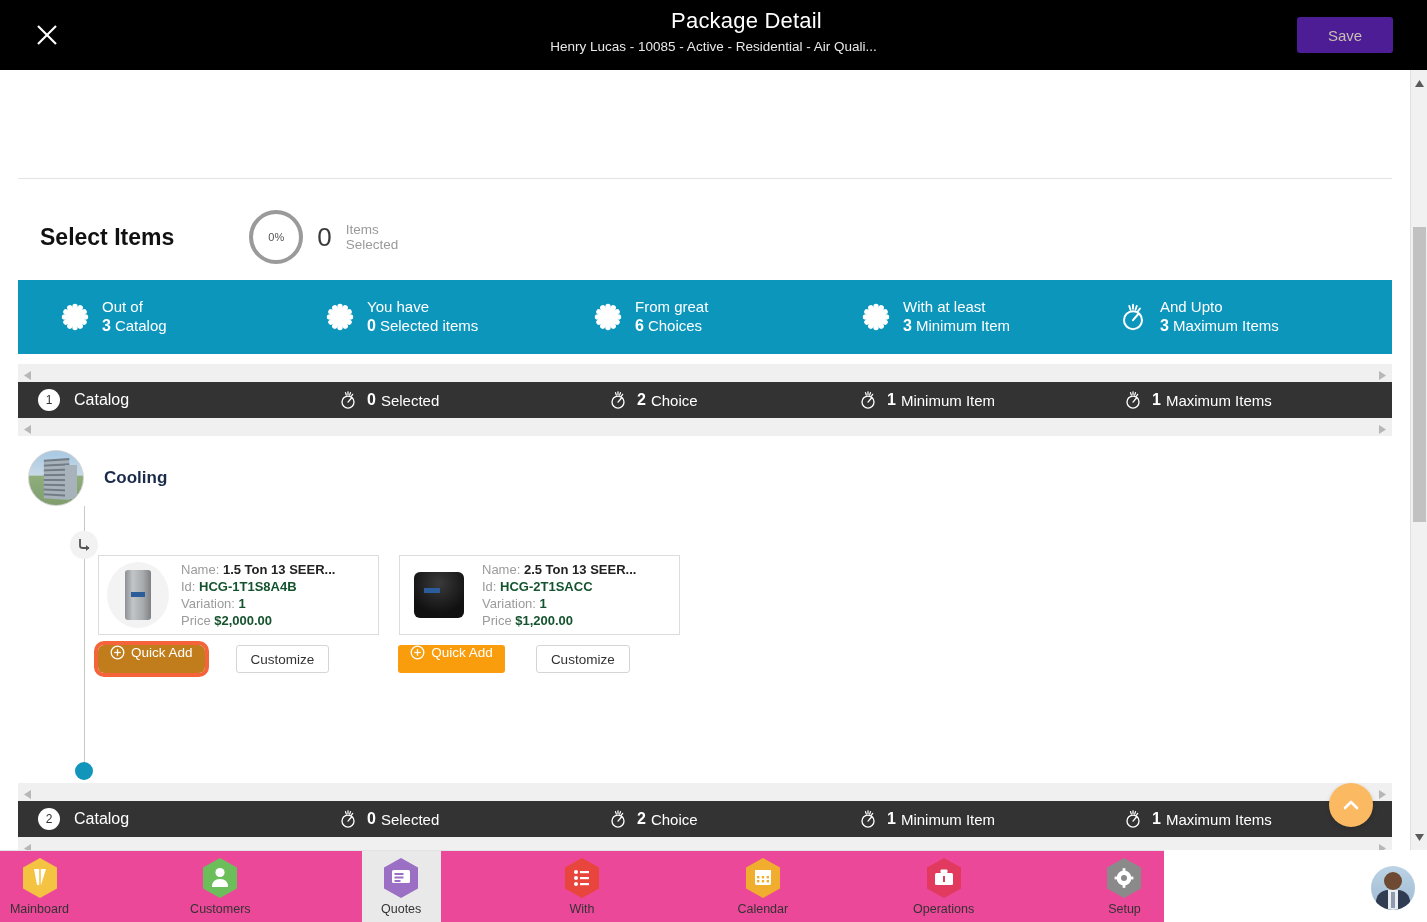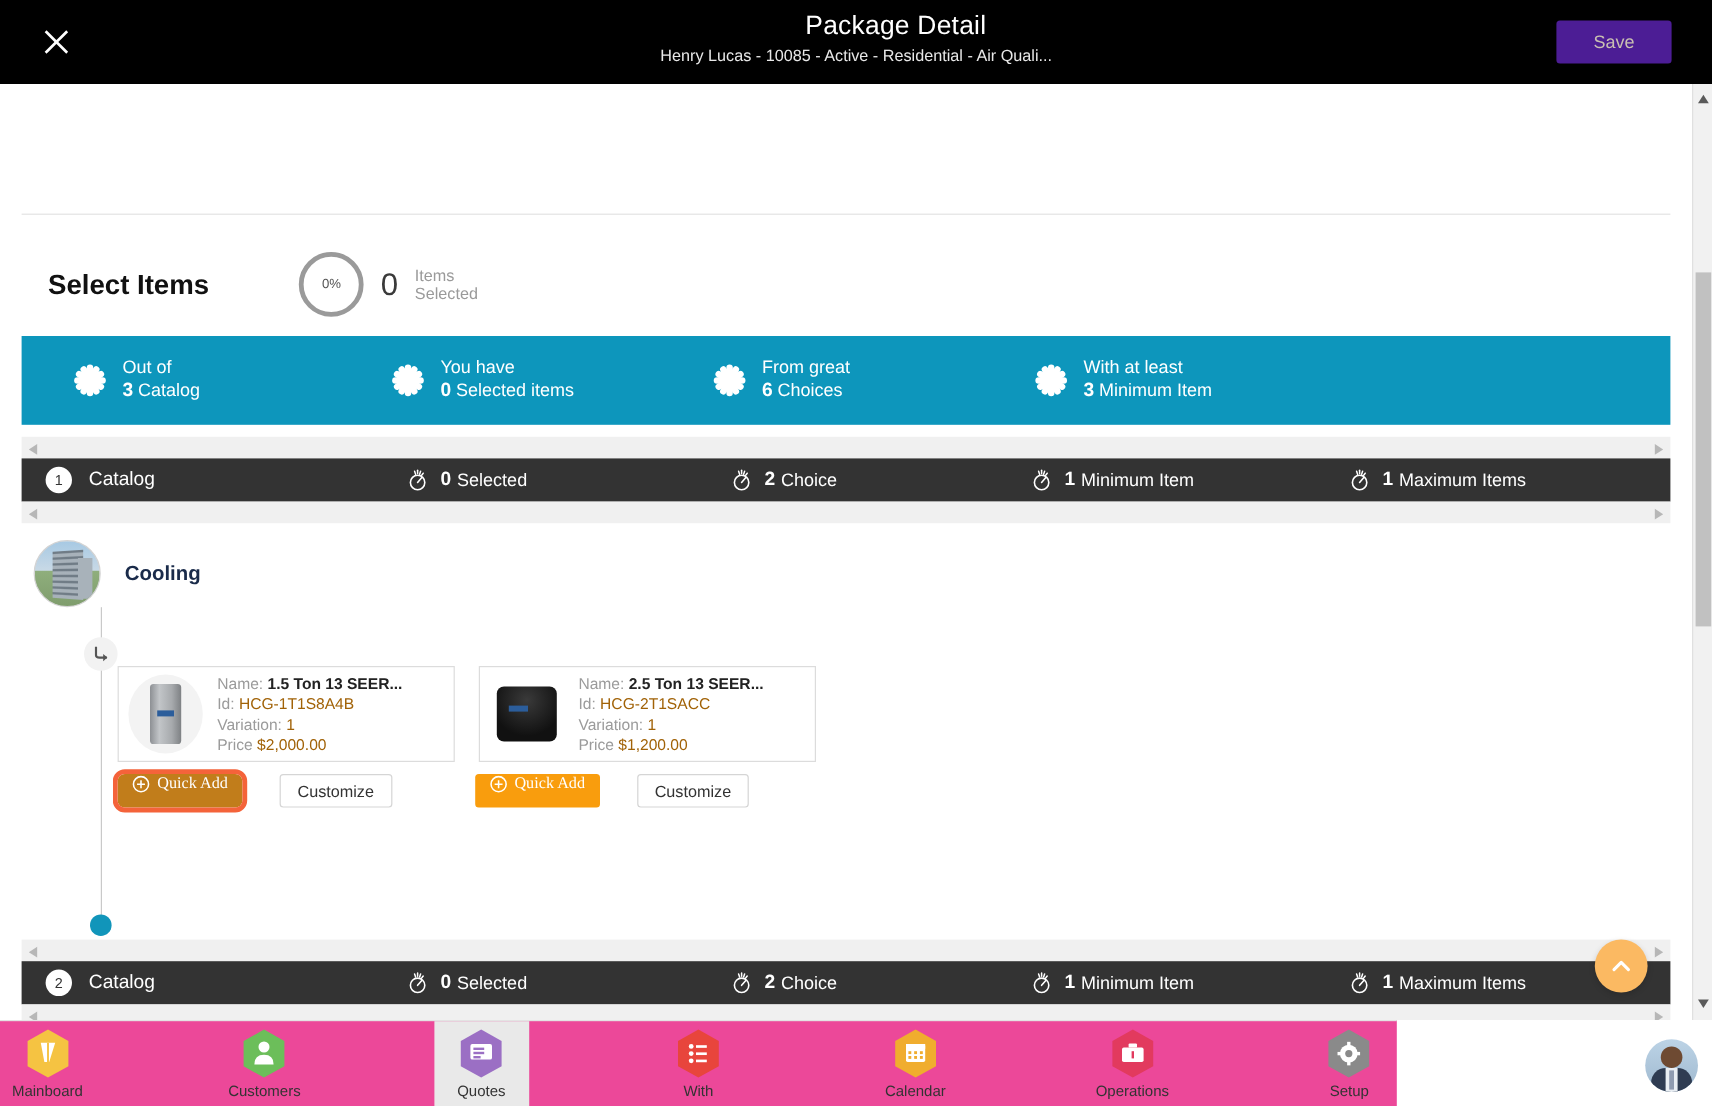"And Upto" div.teal-cell { html: none -> <div> <span><svg> <circle></circle> <line></line> <line></line> <line></line> <line></line> <line></line> </svg></span> <span><span>And Upto</span><br><span><b>3</b><span>Maximum Items</span></span></span> </div> }
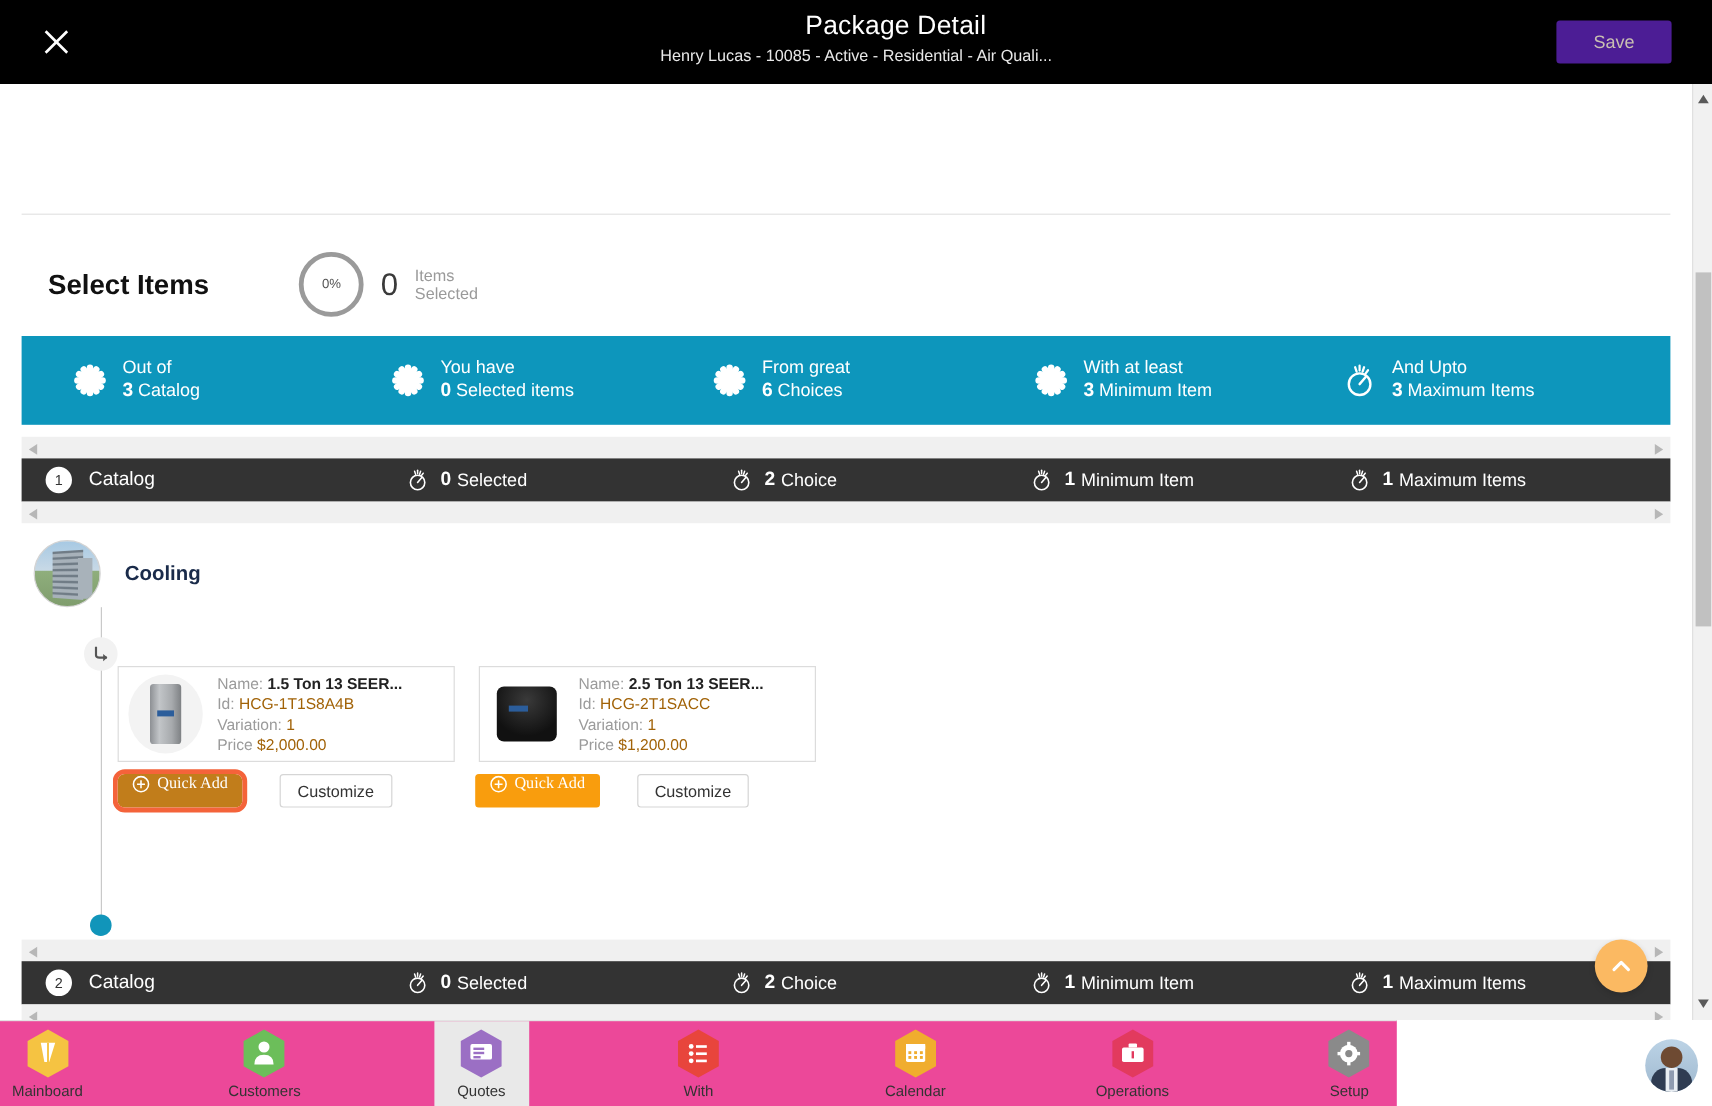"HCG-1T1S8A4B" .card-txt .v { color: #a16207 -> #14532d; font-weight: none -> bold }
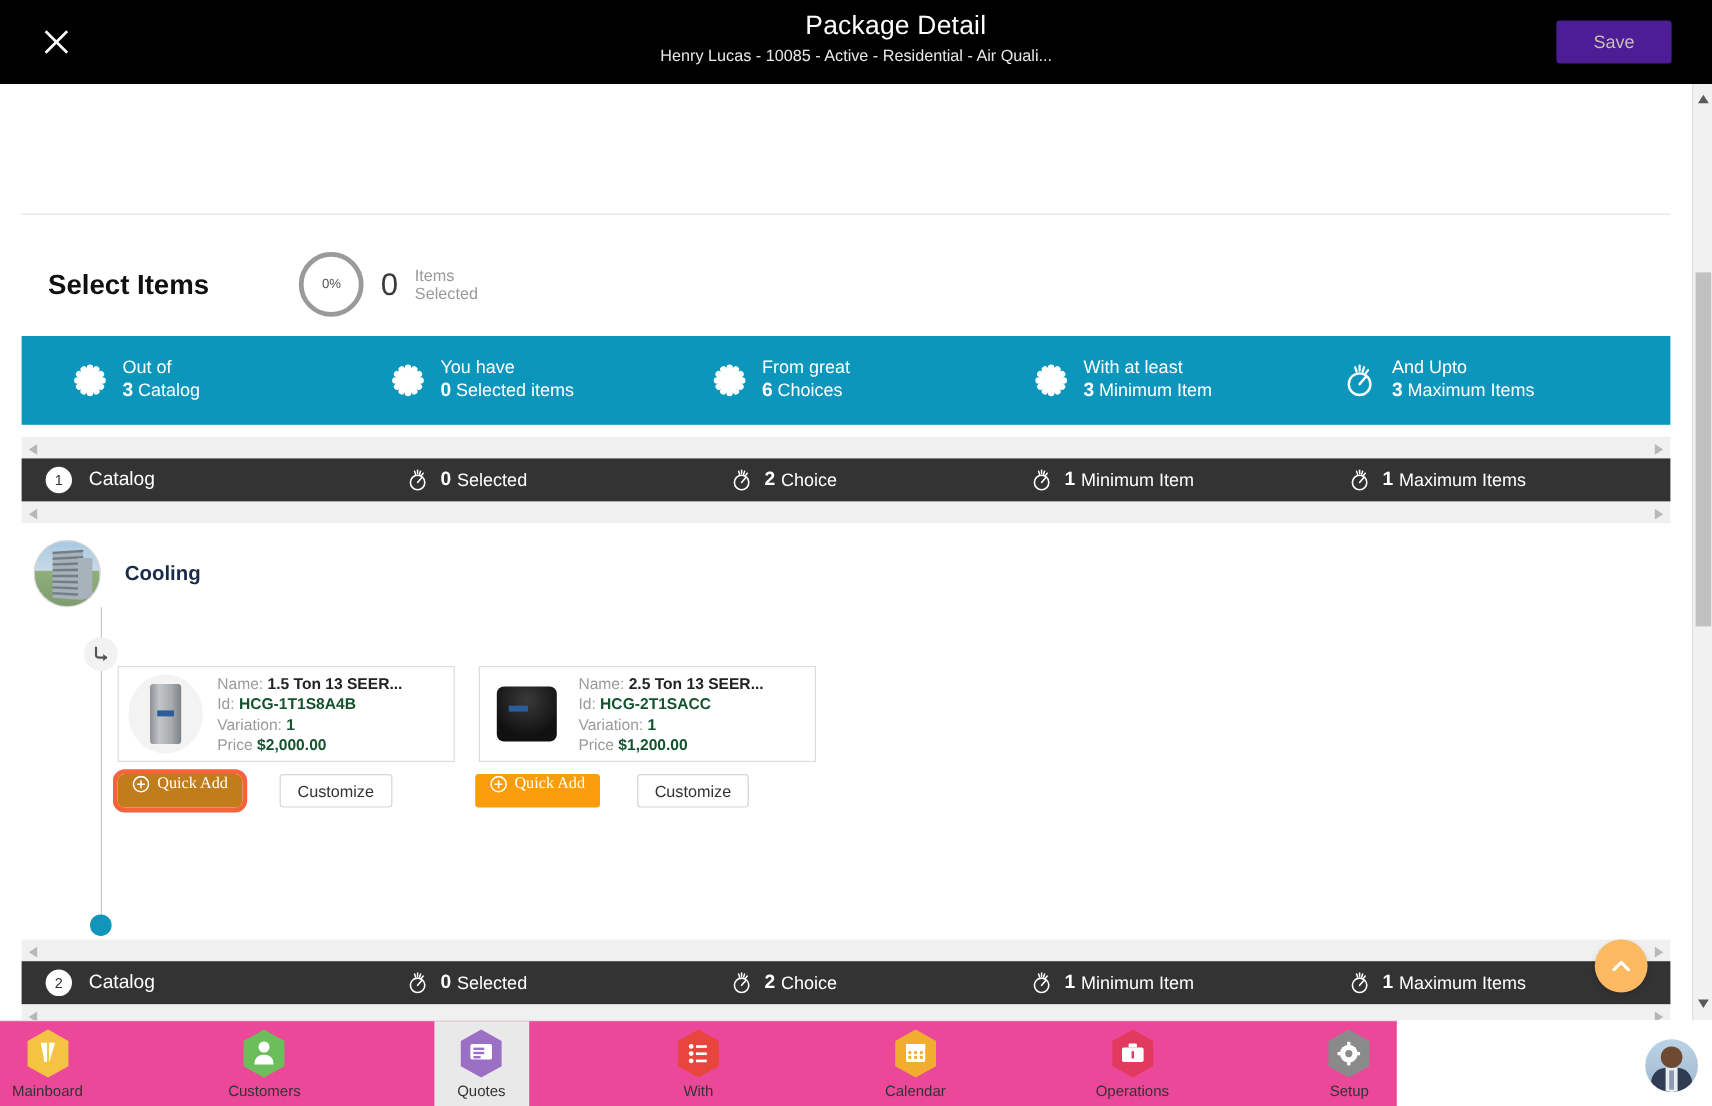"Quick Add" .qa-btn { align-items: flex-end -> flex-start; font-family: Liberation Serif, serif -> Liberation Sans, sans-serif; padding: 12px 12px -> 0 12px }
